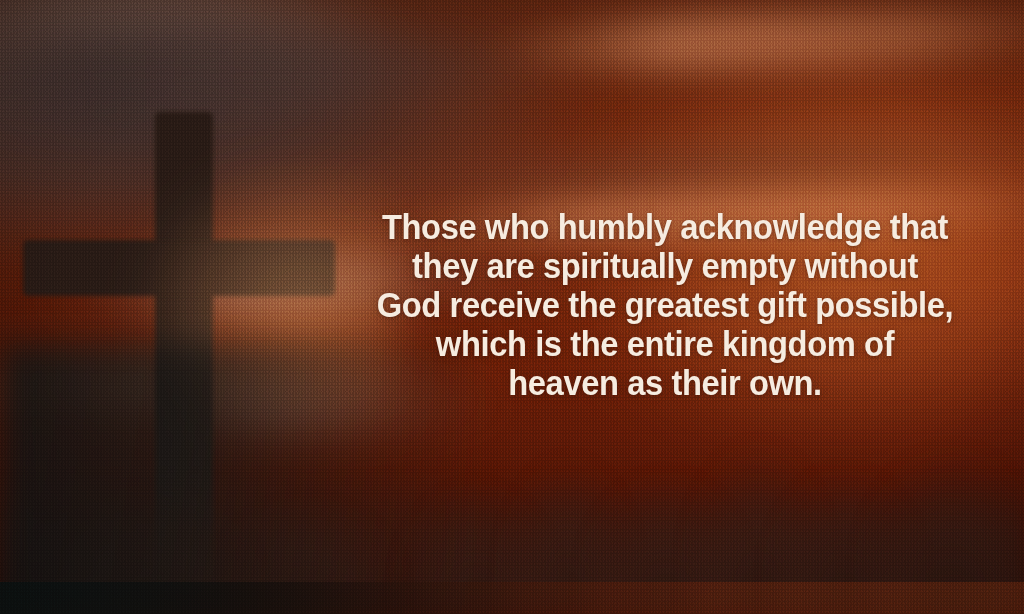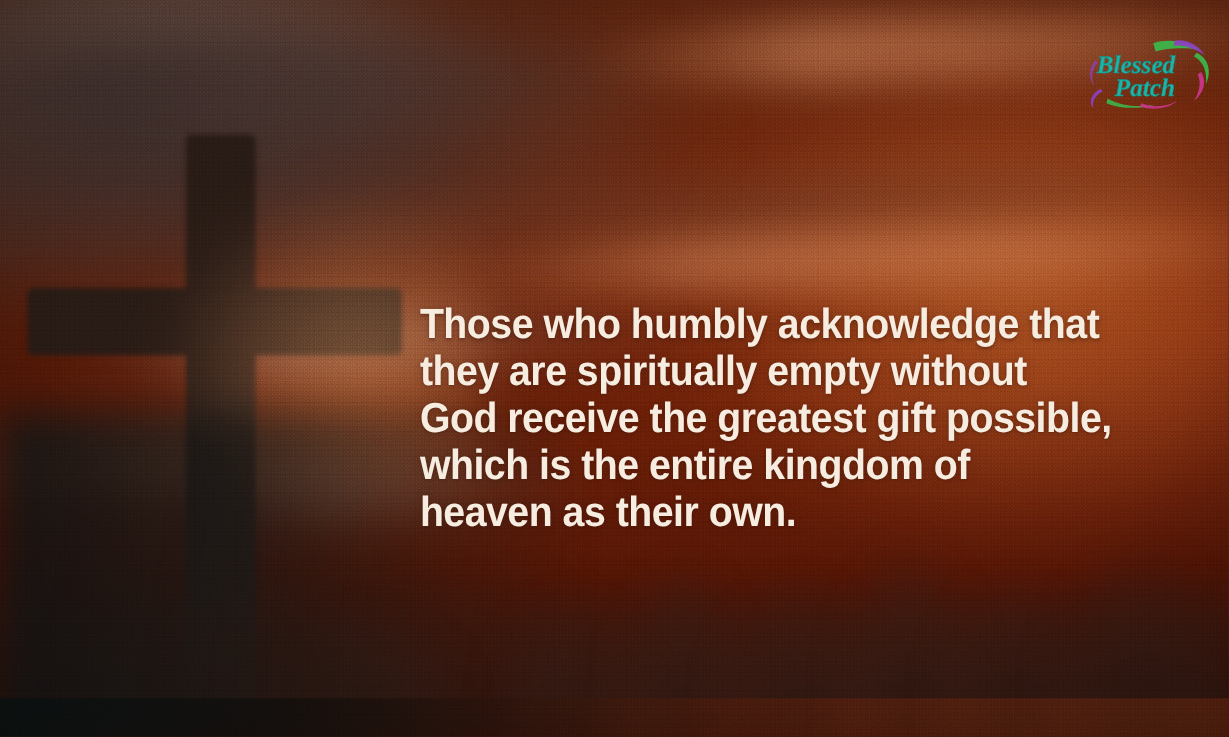"Blessed" div.logo { html: <div> <svg> <g> <path></path> <path></path> <path></path> <path></path> <path></path> <path></path> <path></path> <path></path> </g> <g> <text>Blessed</text> <text>Patch</text> </g> </svg> </div> -> none }
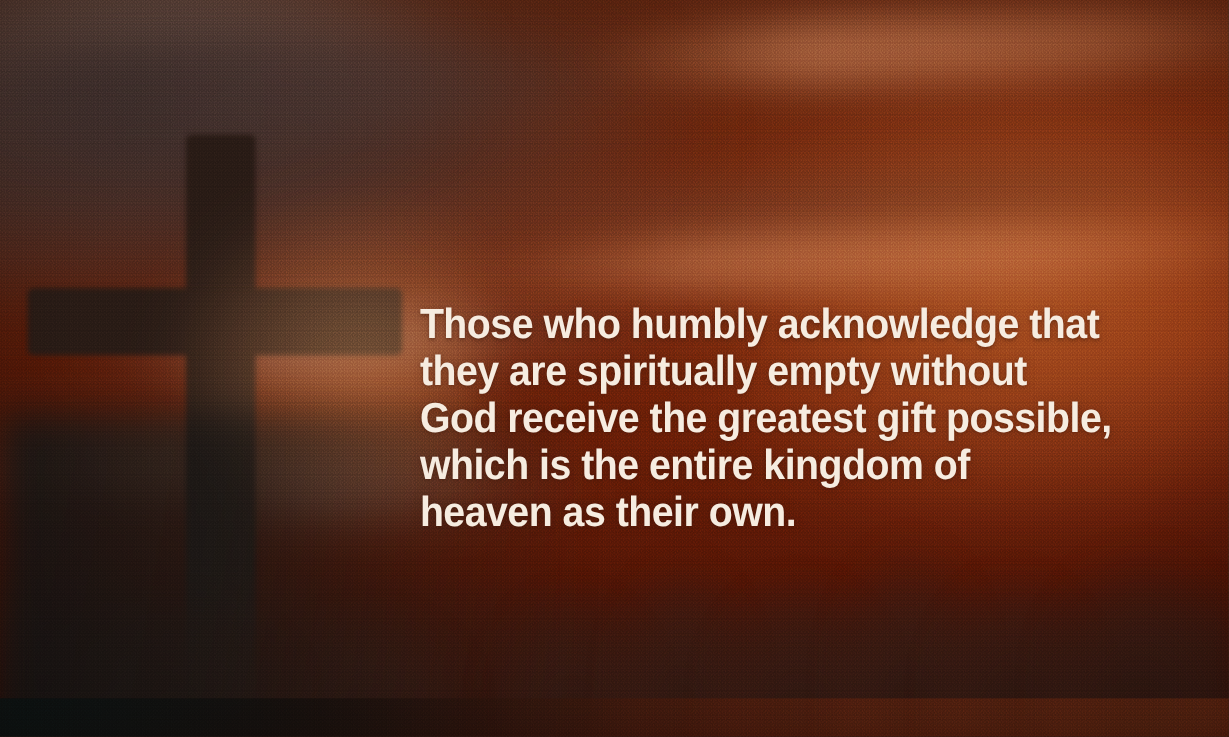"Those who humbly acknowledge that" .quote-block { margin-top: 44px -> none; text-align: left -> center }
